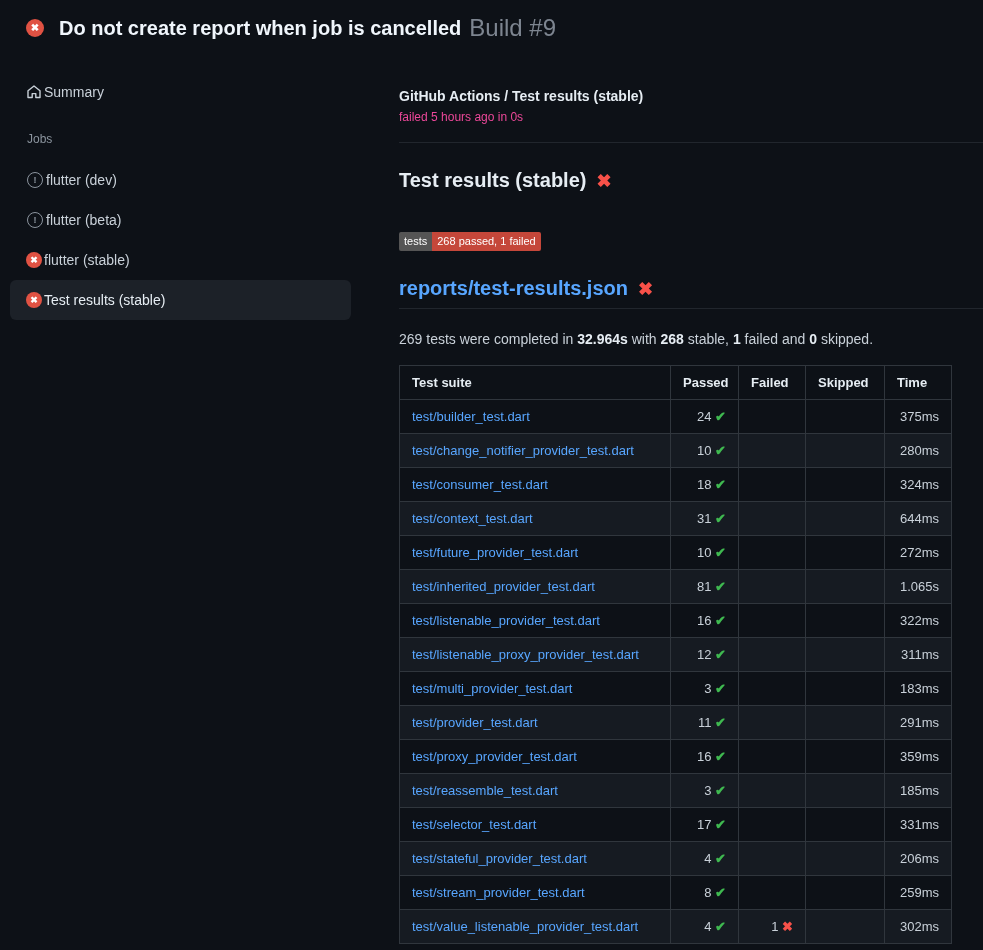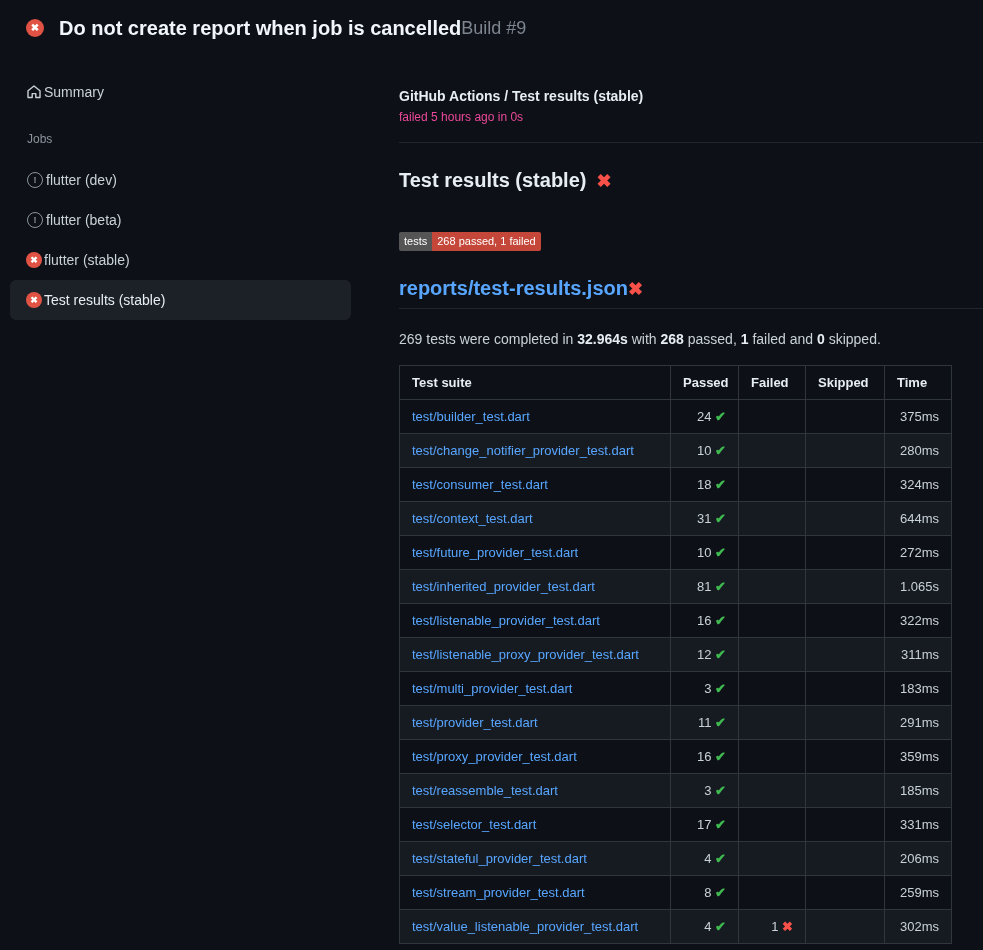"Build #9" .top-build { font-size: 18px -> 24px; margin-left: none -> 8px }
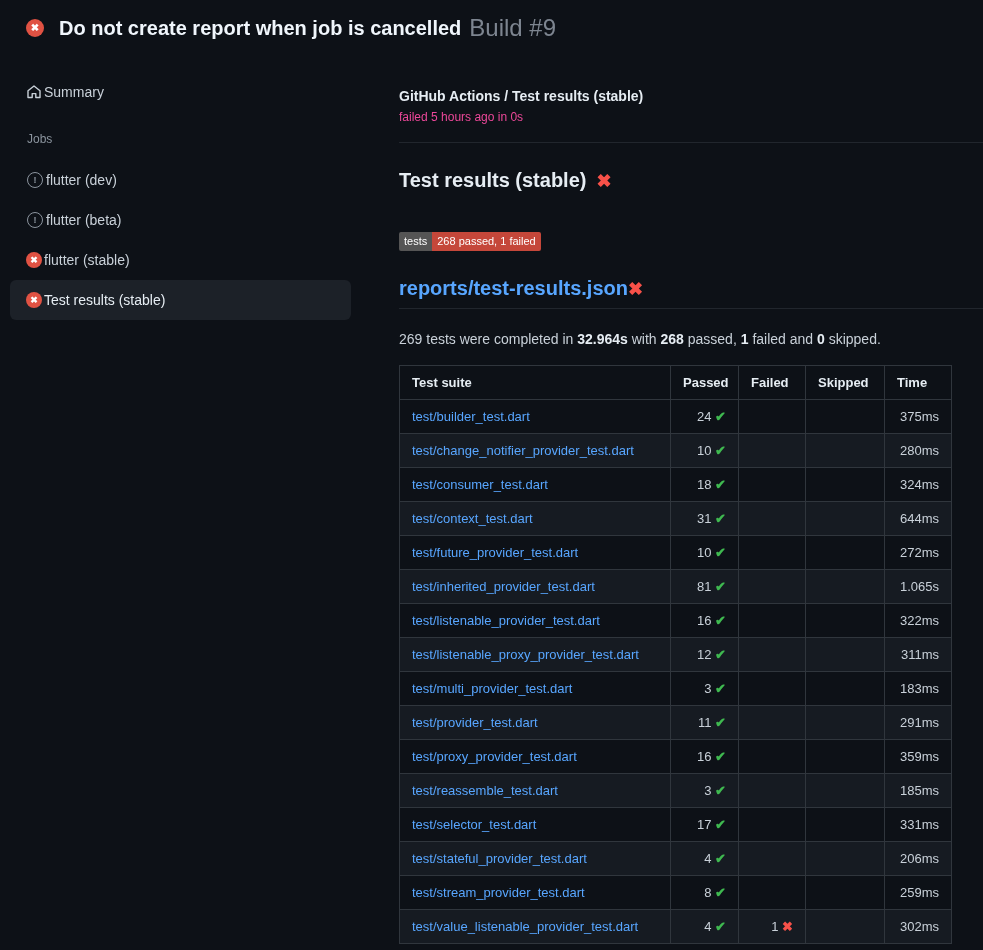"reports/test-results.json" .report-title { gap: none -> 10px }
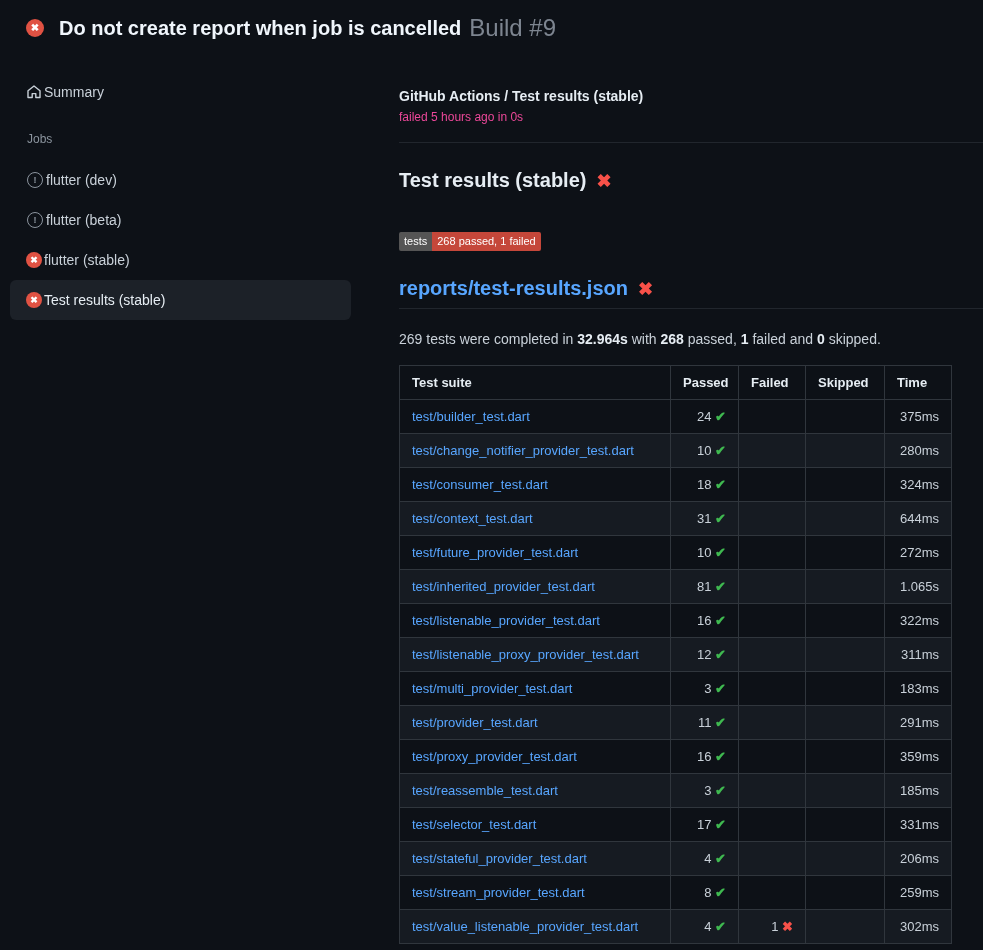"passed," span { text: passed -> stable }
